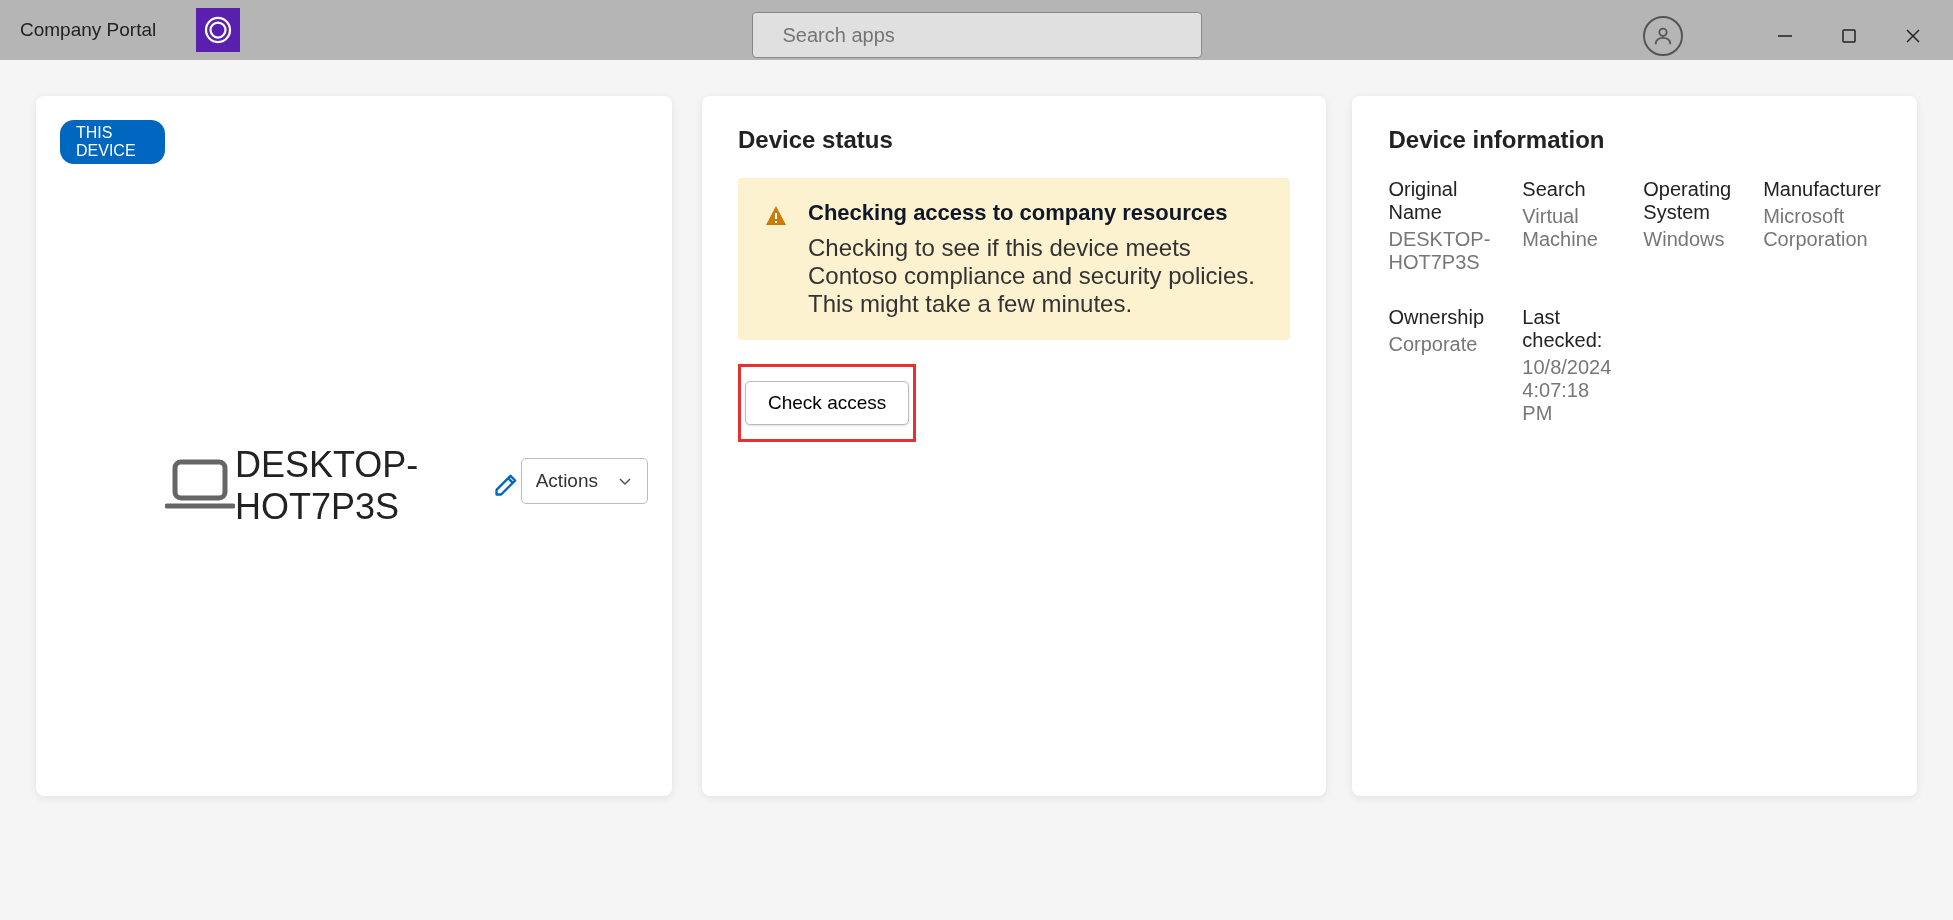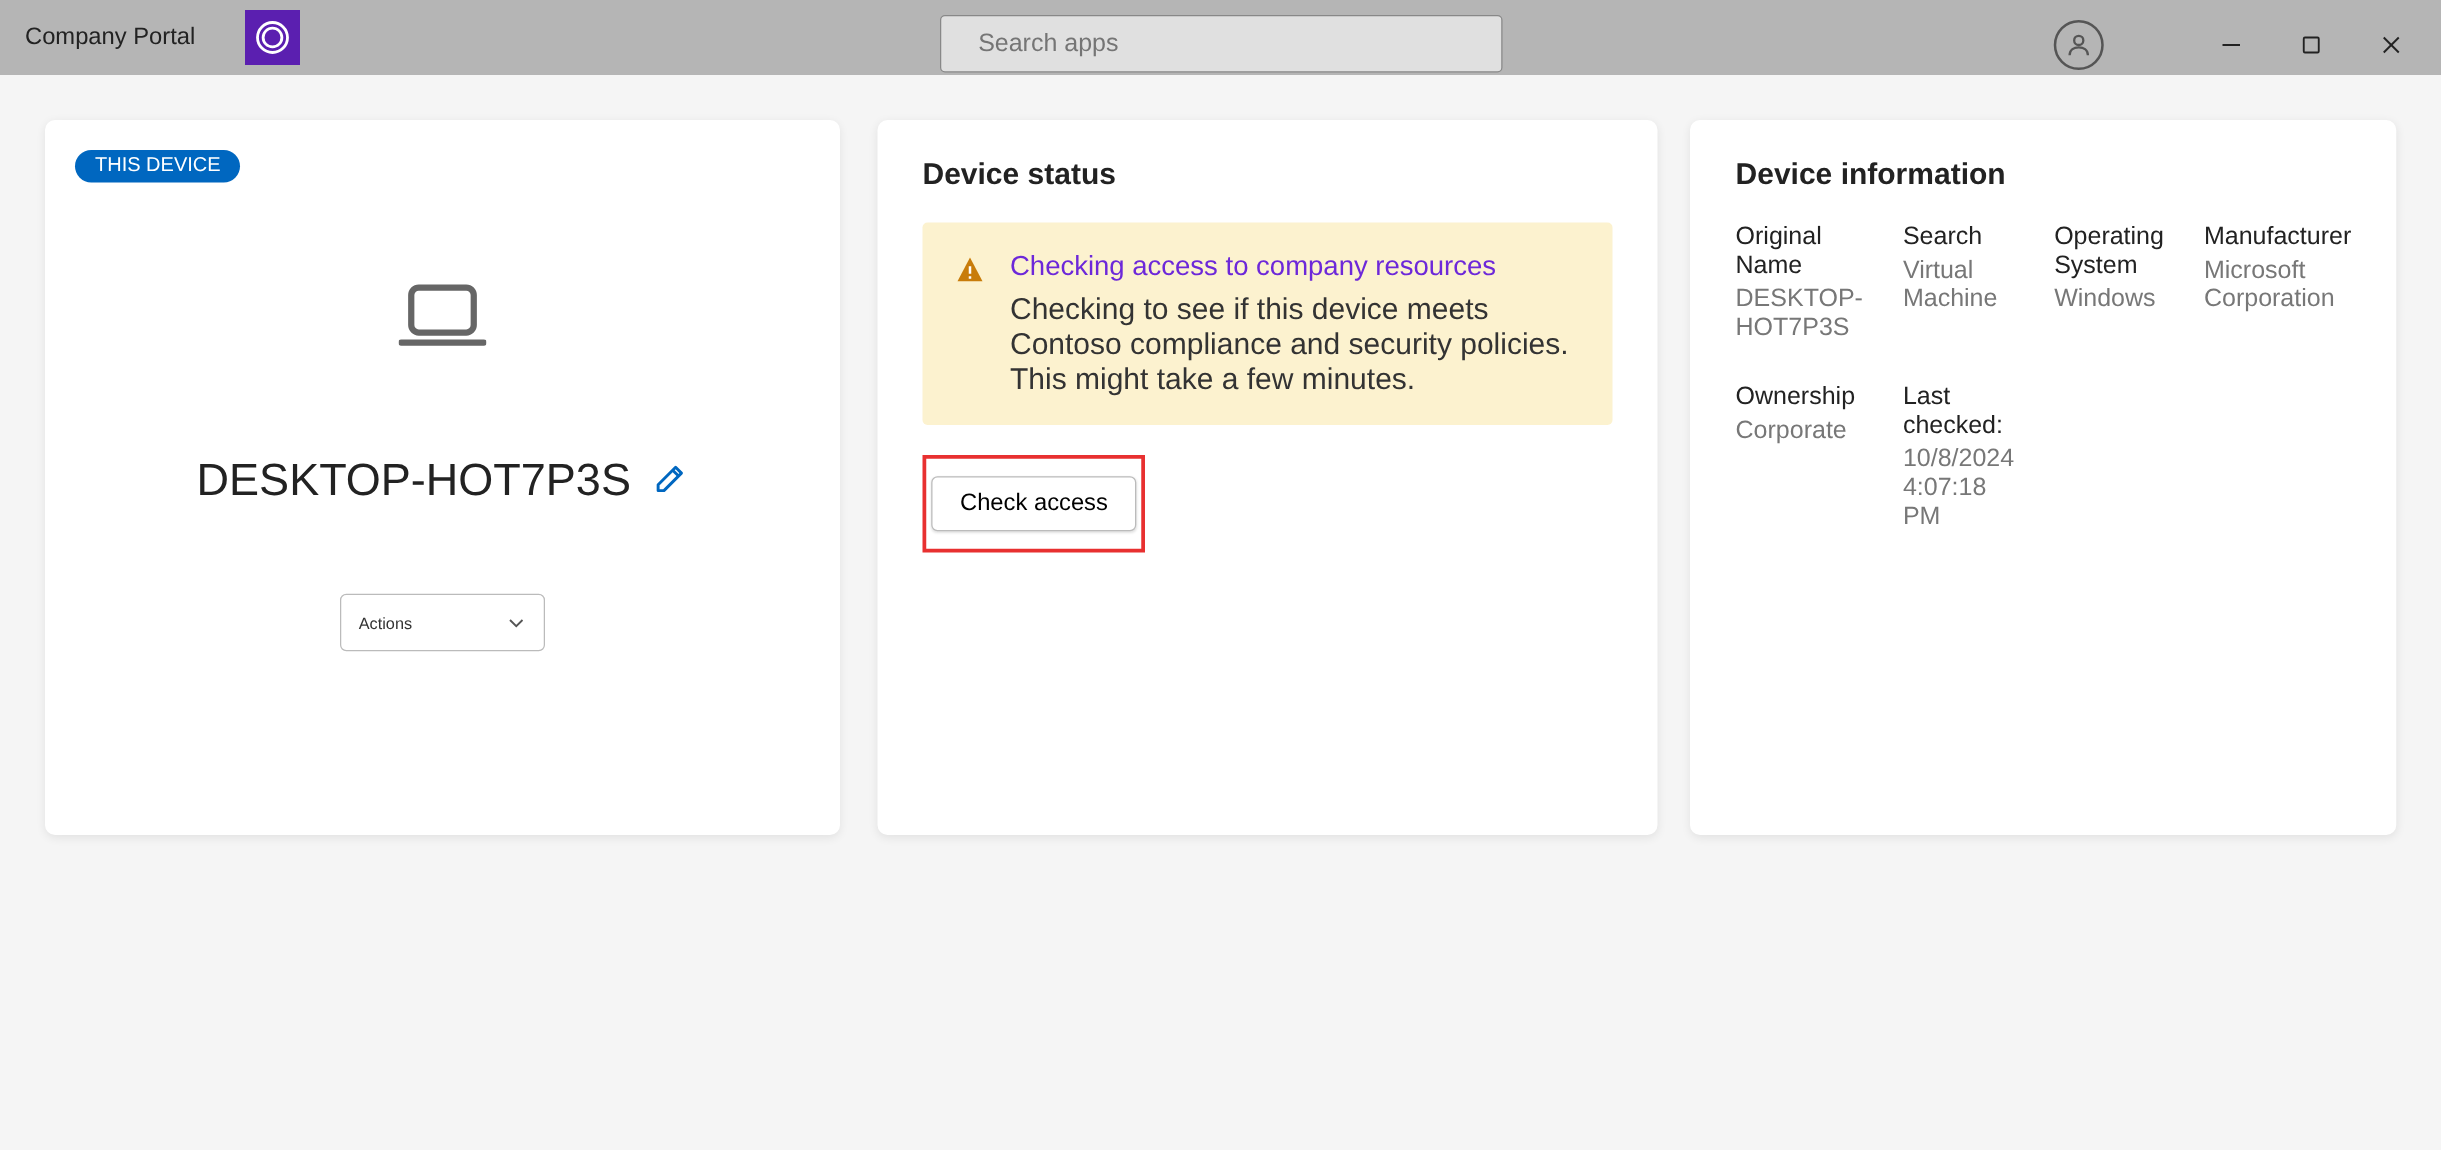"THIS DEVICE" .left-card { flex-direction: column -> row; height: 572px -> 700px }
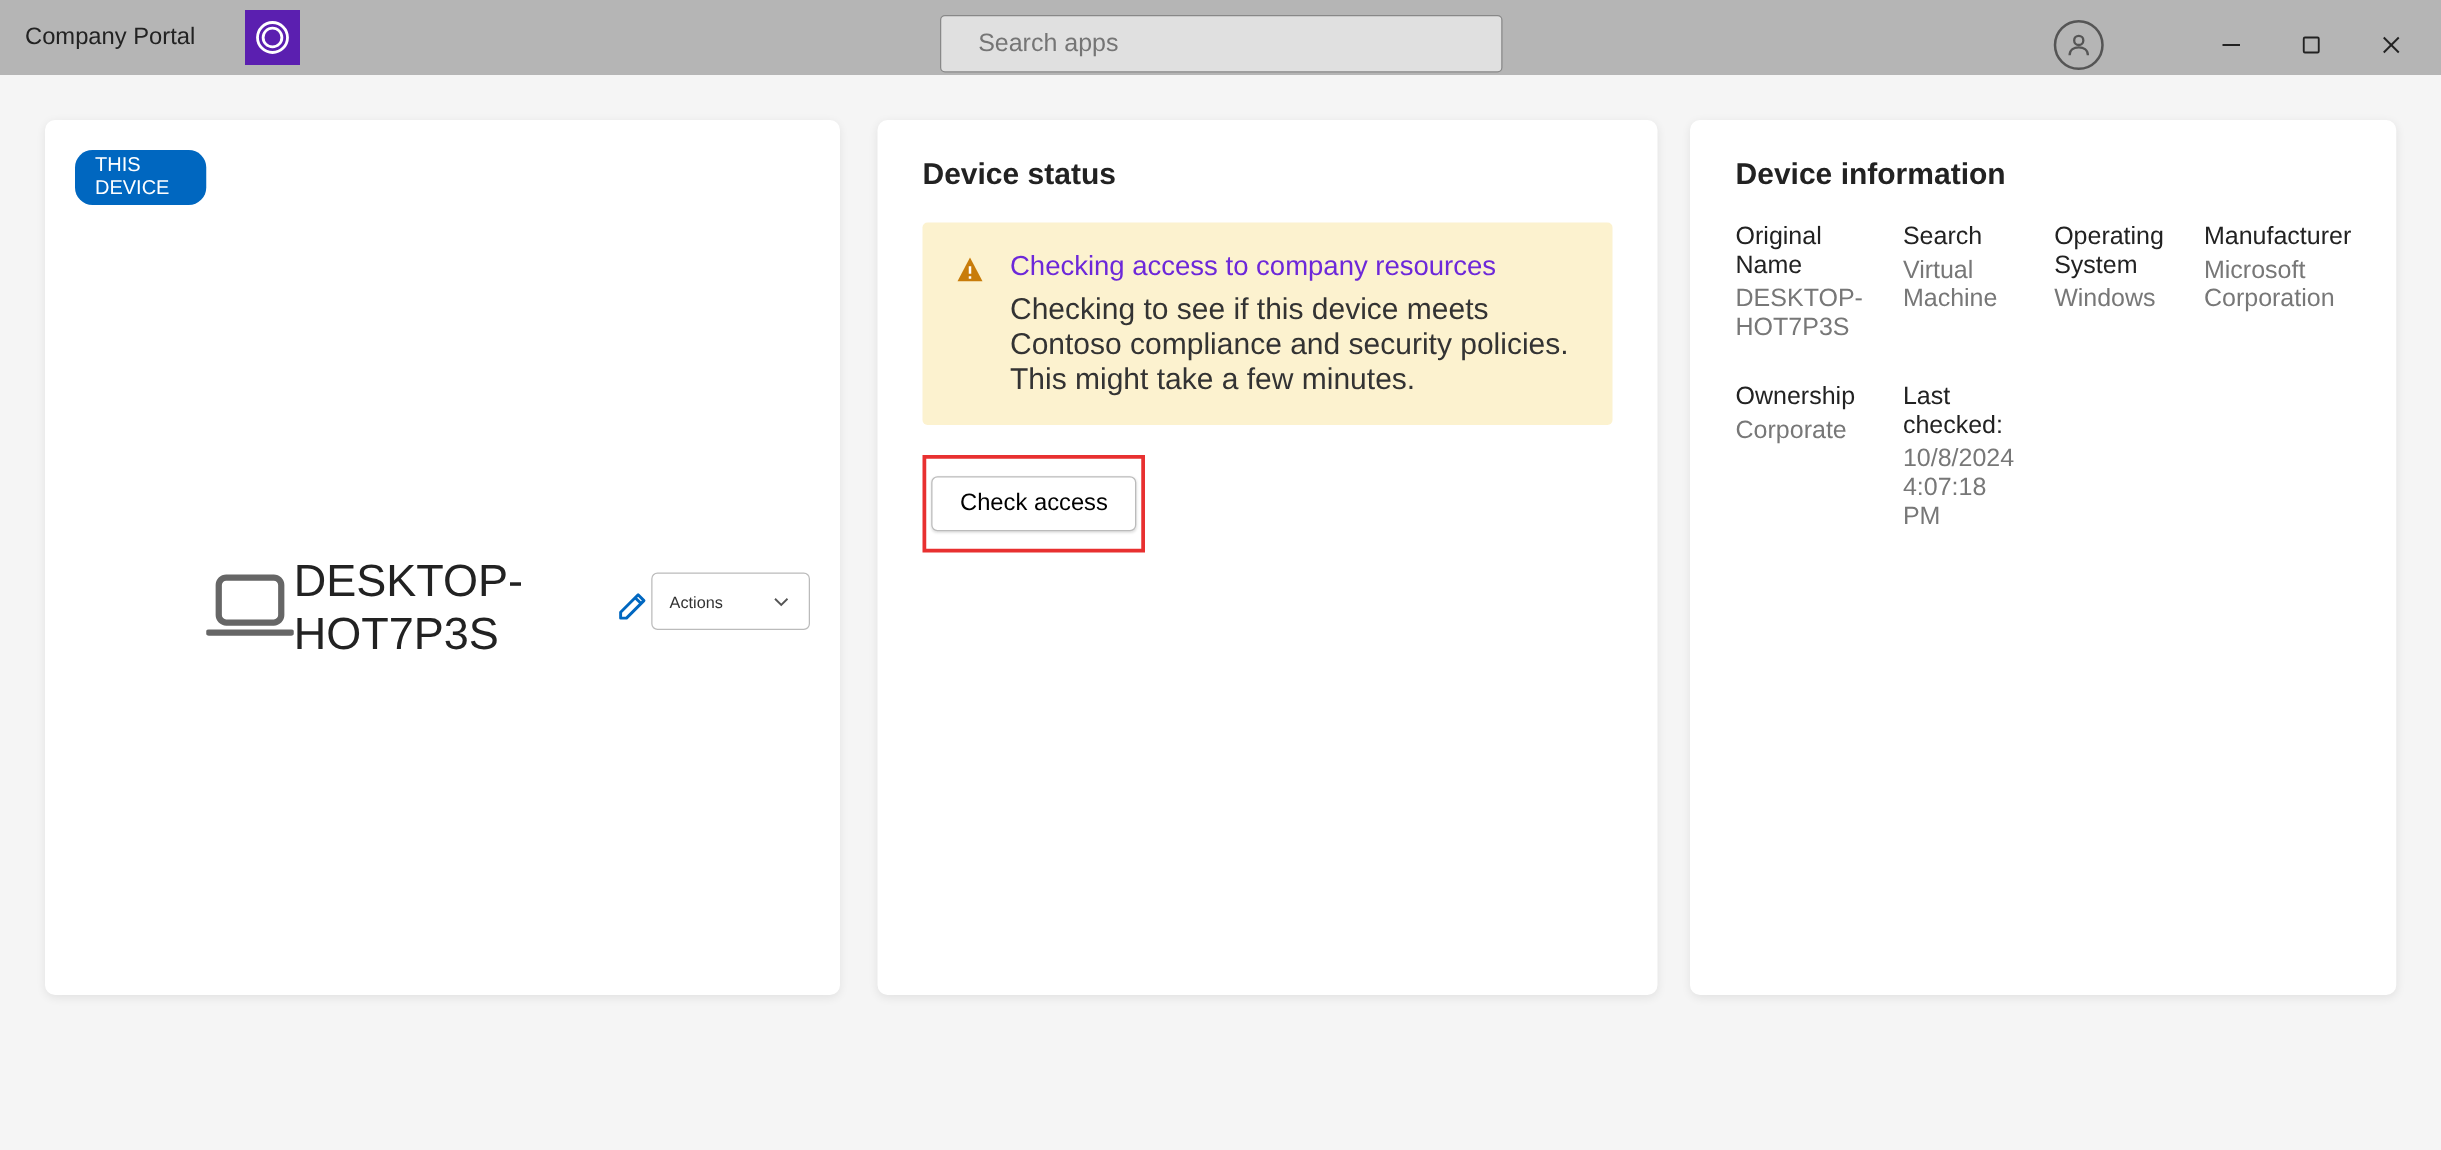"Checking access to company resources" .banner-text .banner-title { color: #6d28d9 -> #0f172a; font-weight: 400 -> 700 }
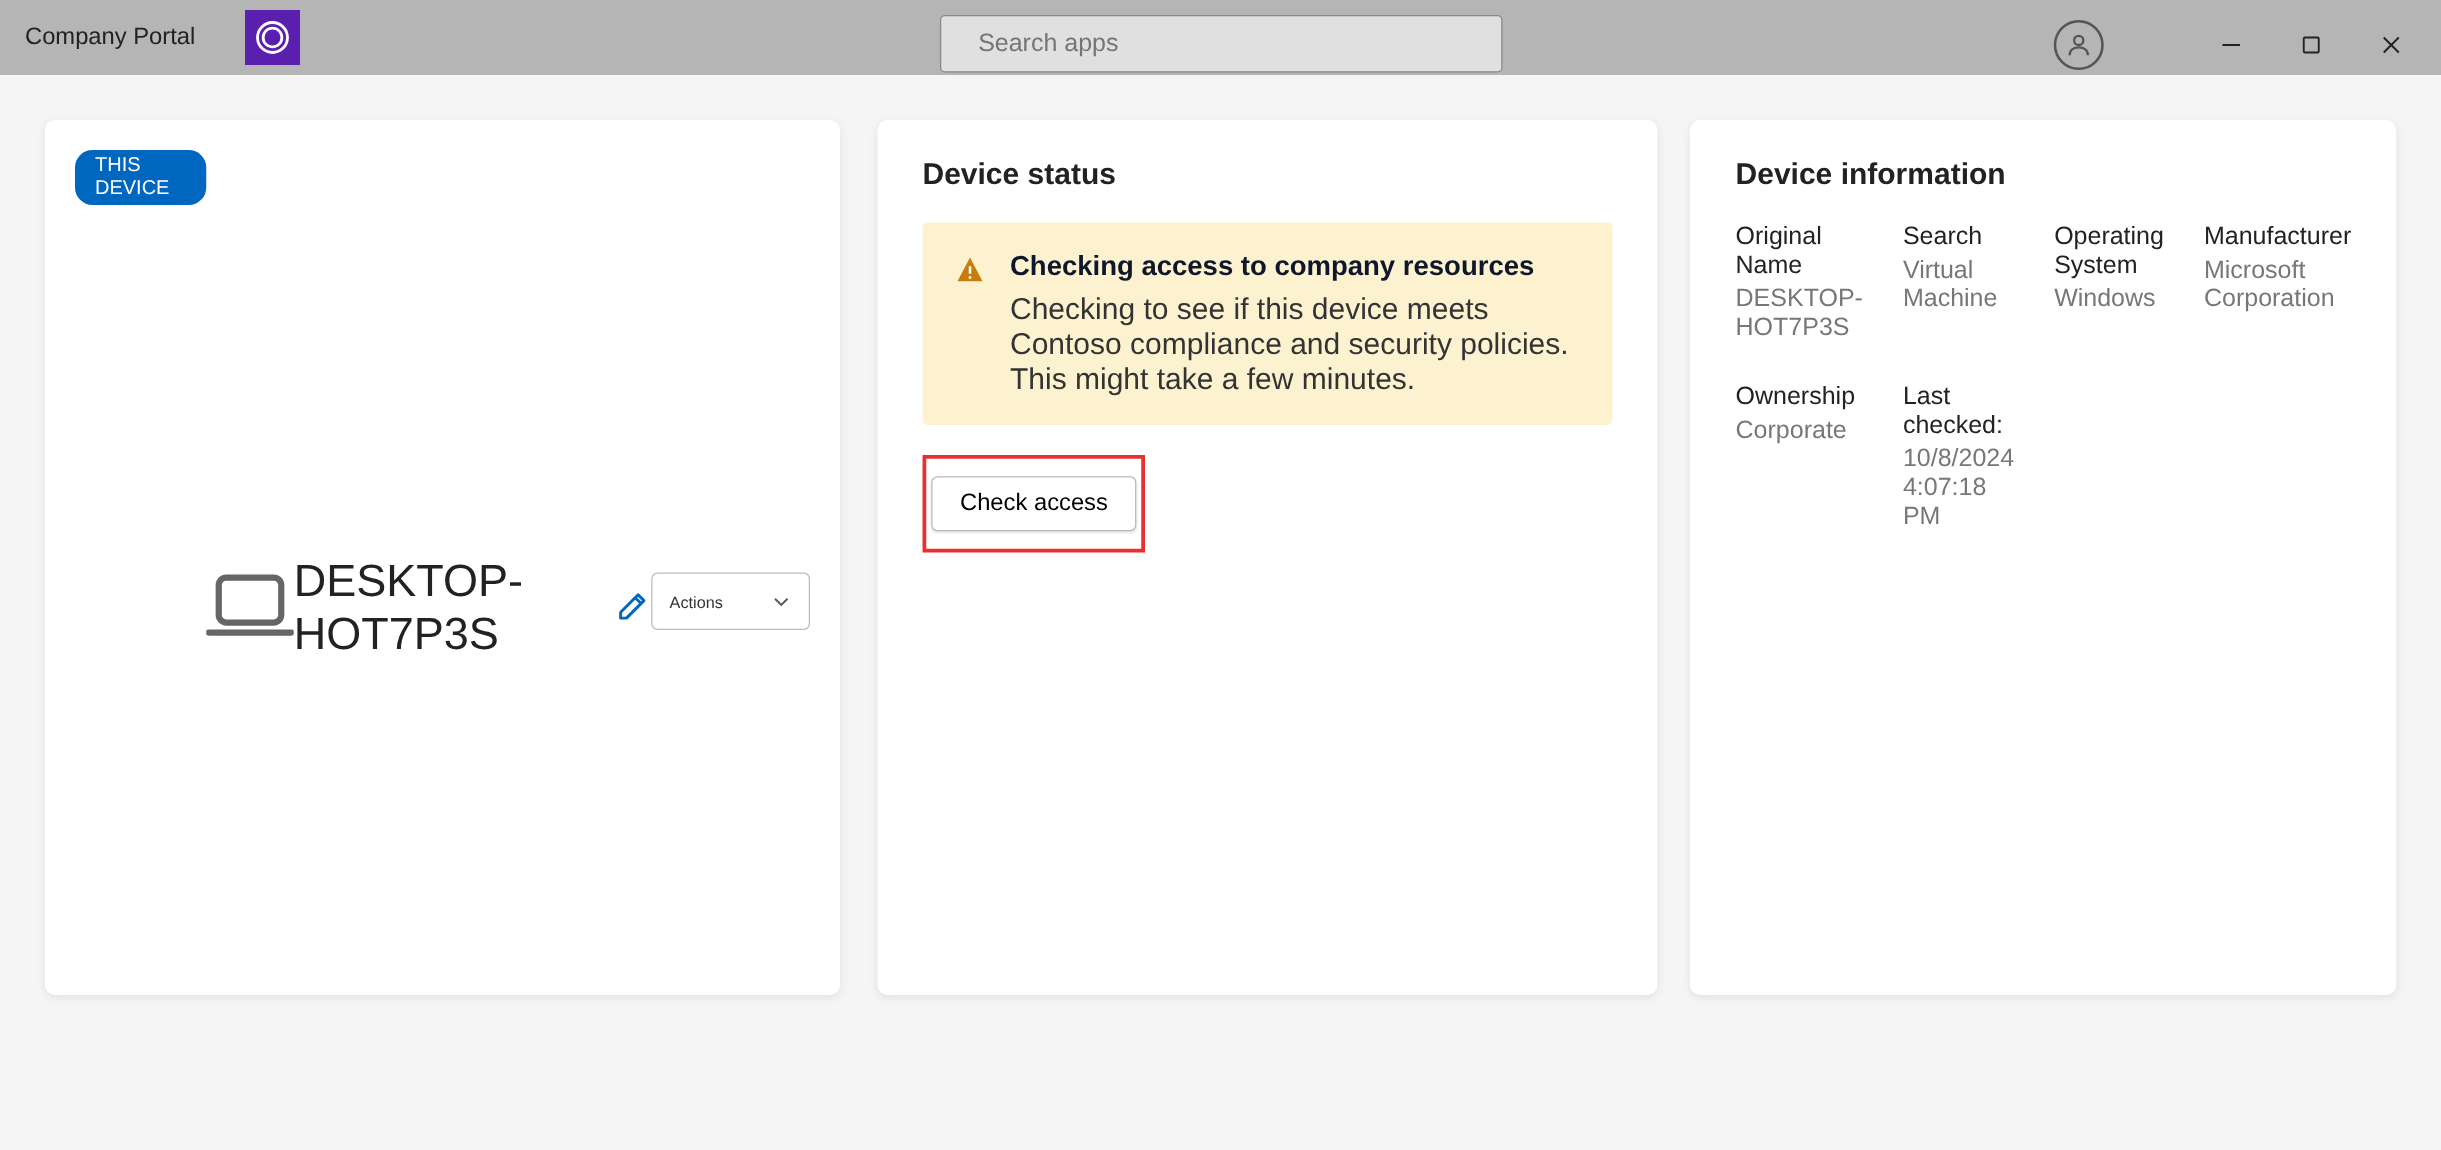"Actions" .actions-dropdown { font-size: 13px -> 19px }
